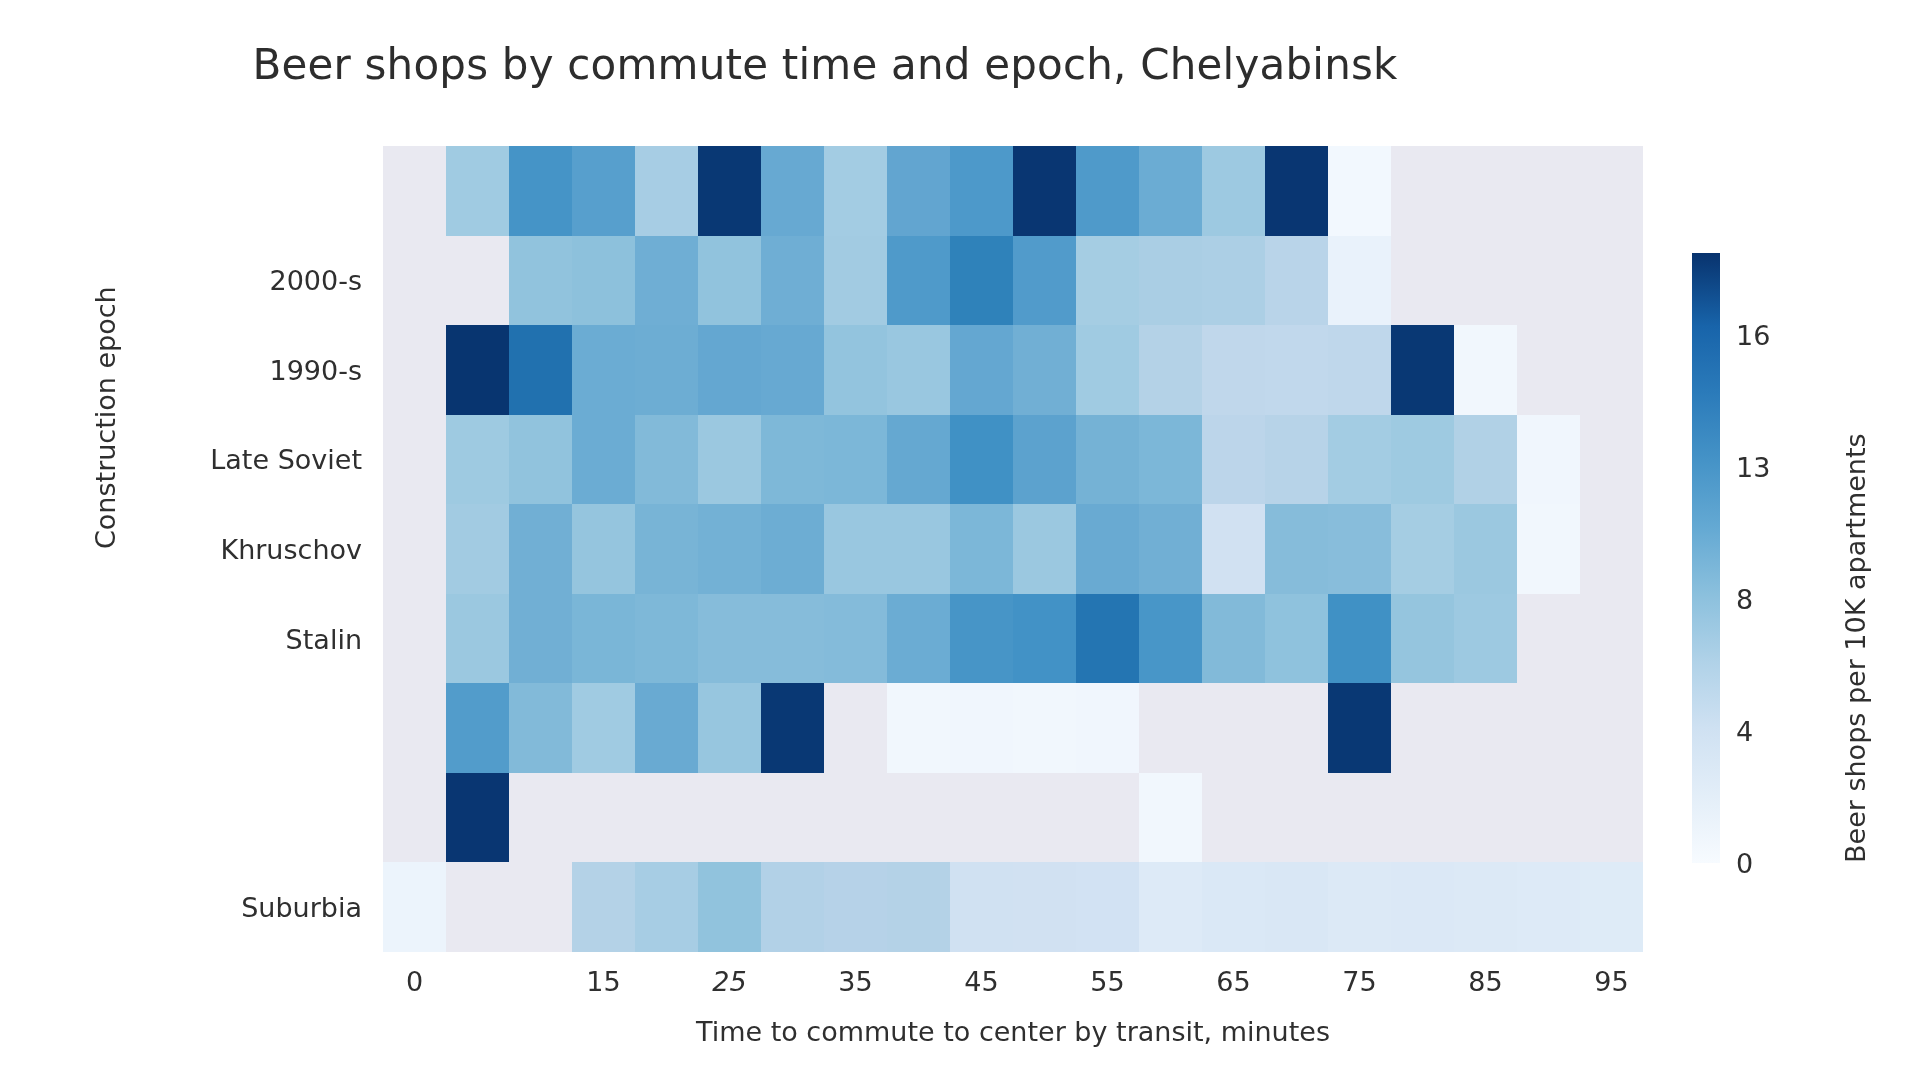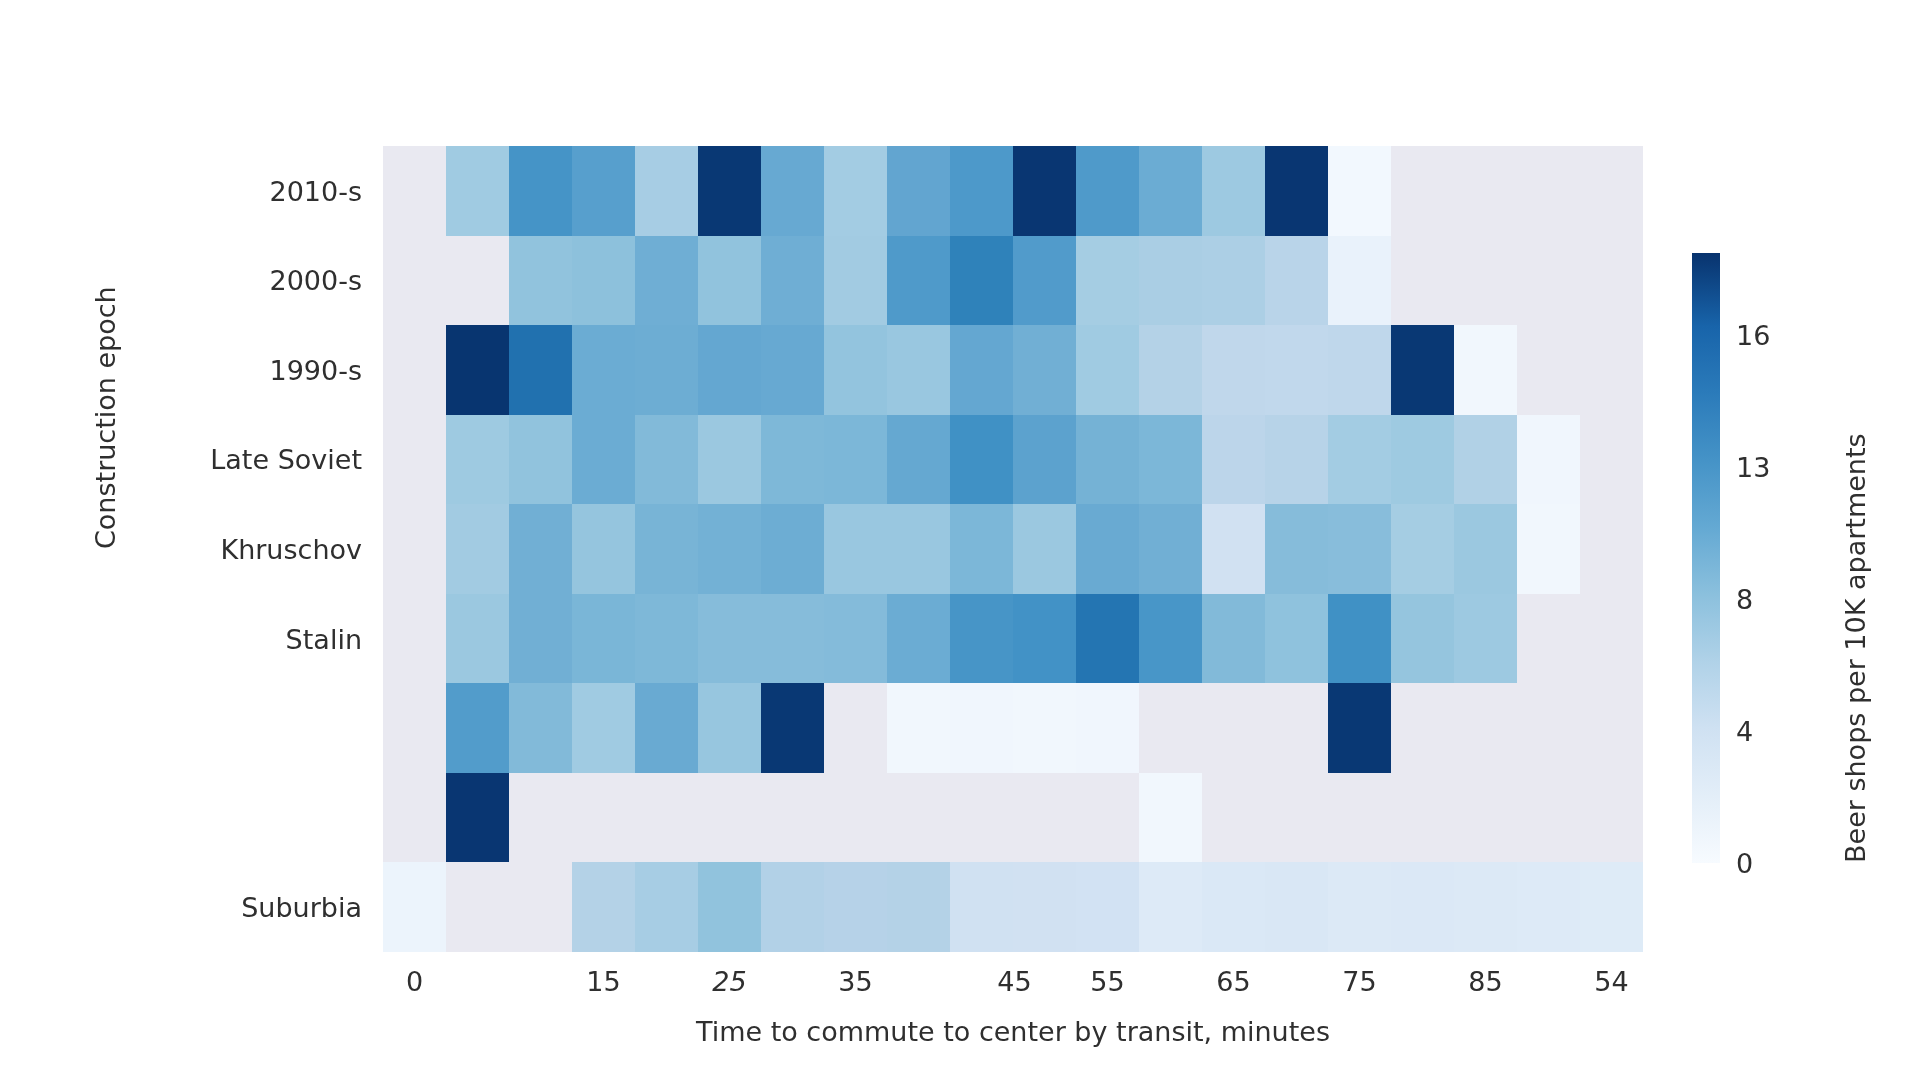"Beer shops by commute time" div { html: none -> <div>Beer shops by commute time and epoch, Chelyabinsk</div> }
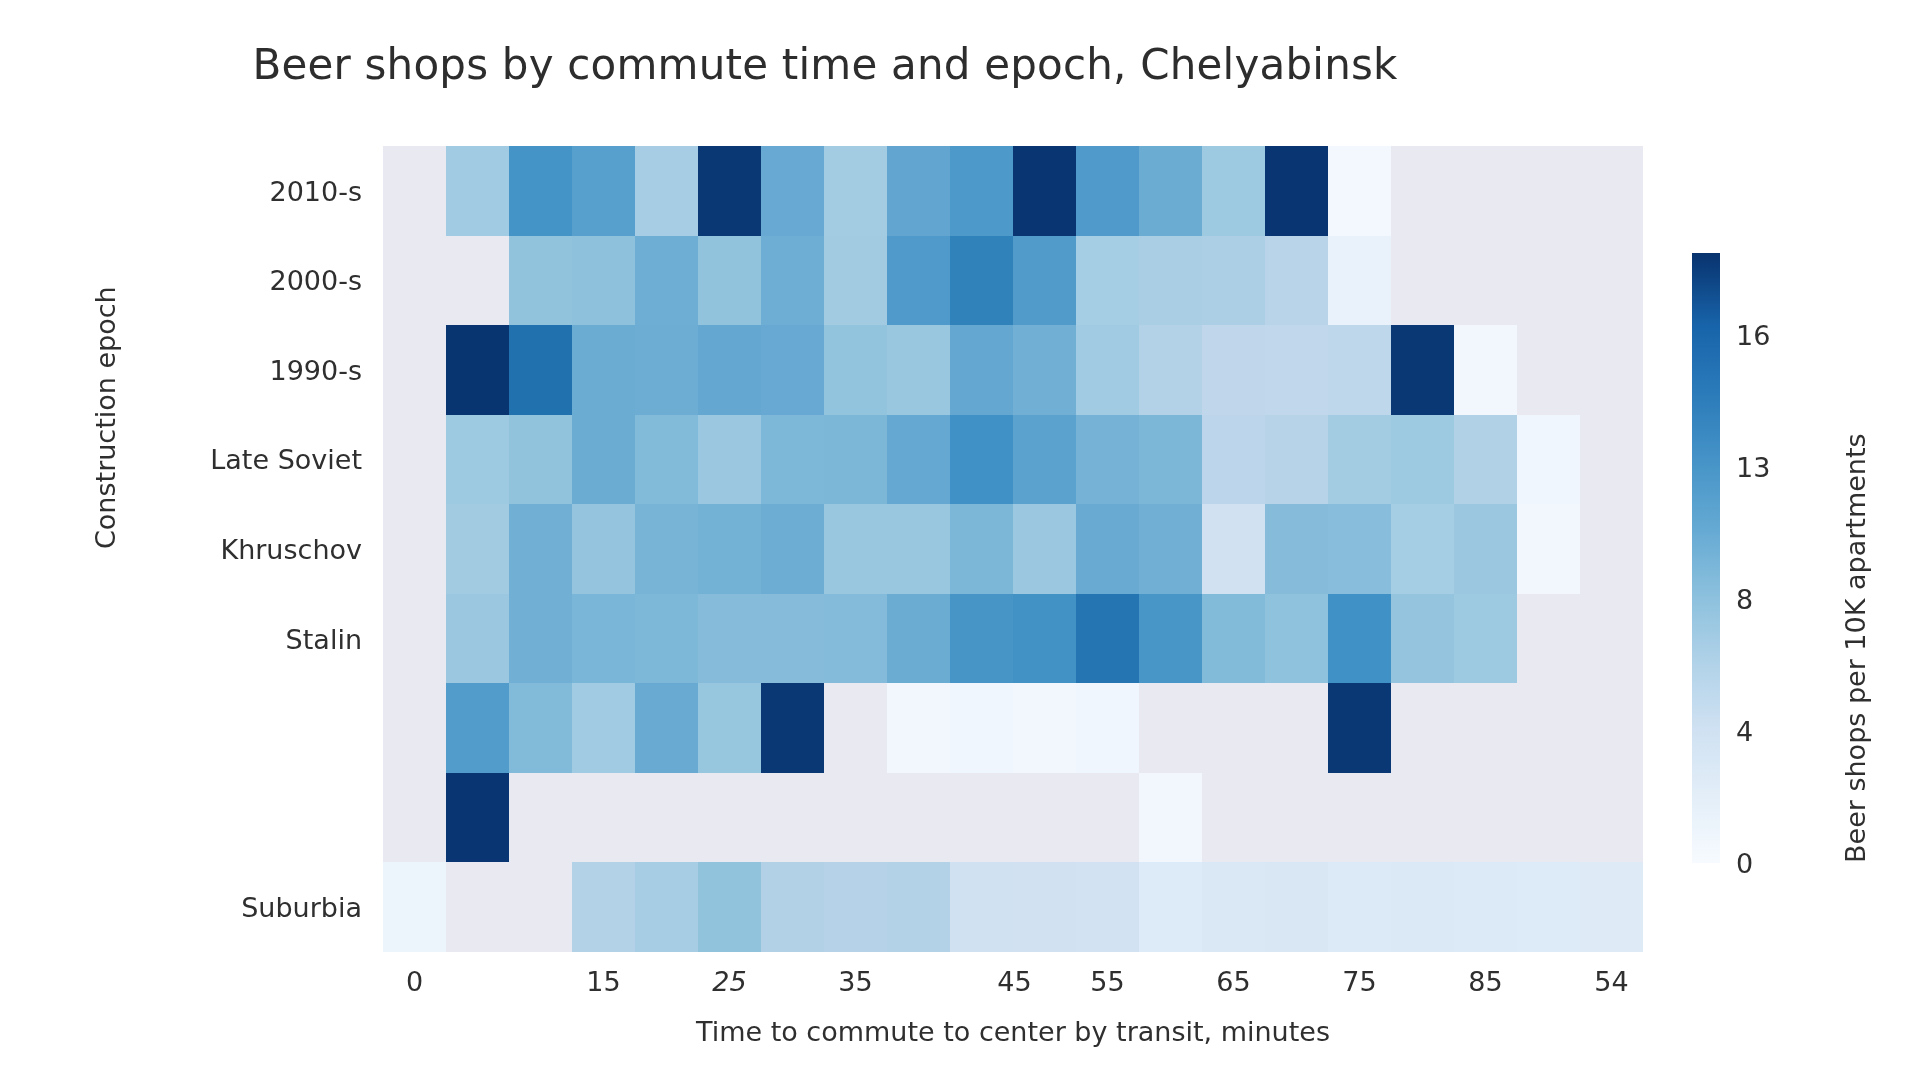"2010-s" div.y-tick-label { html: <div>2010-s</div> -> none }
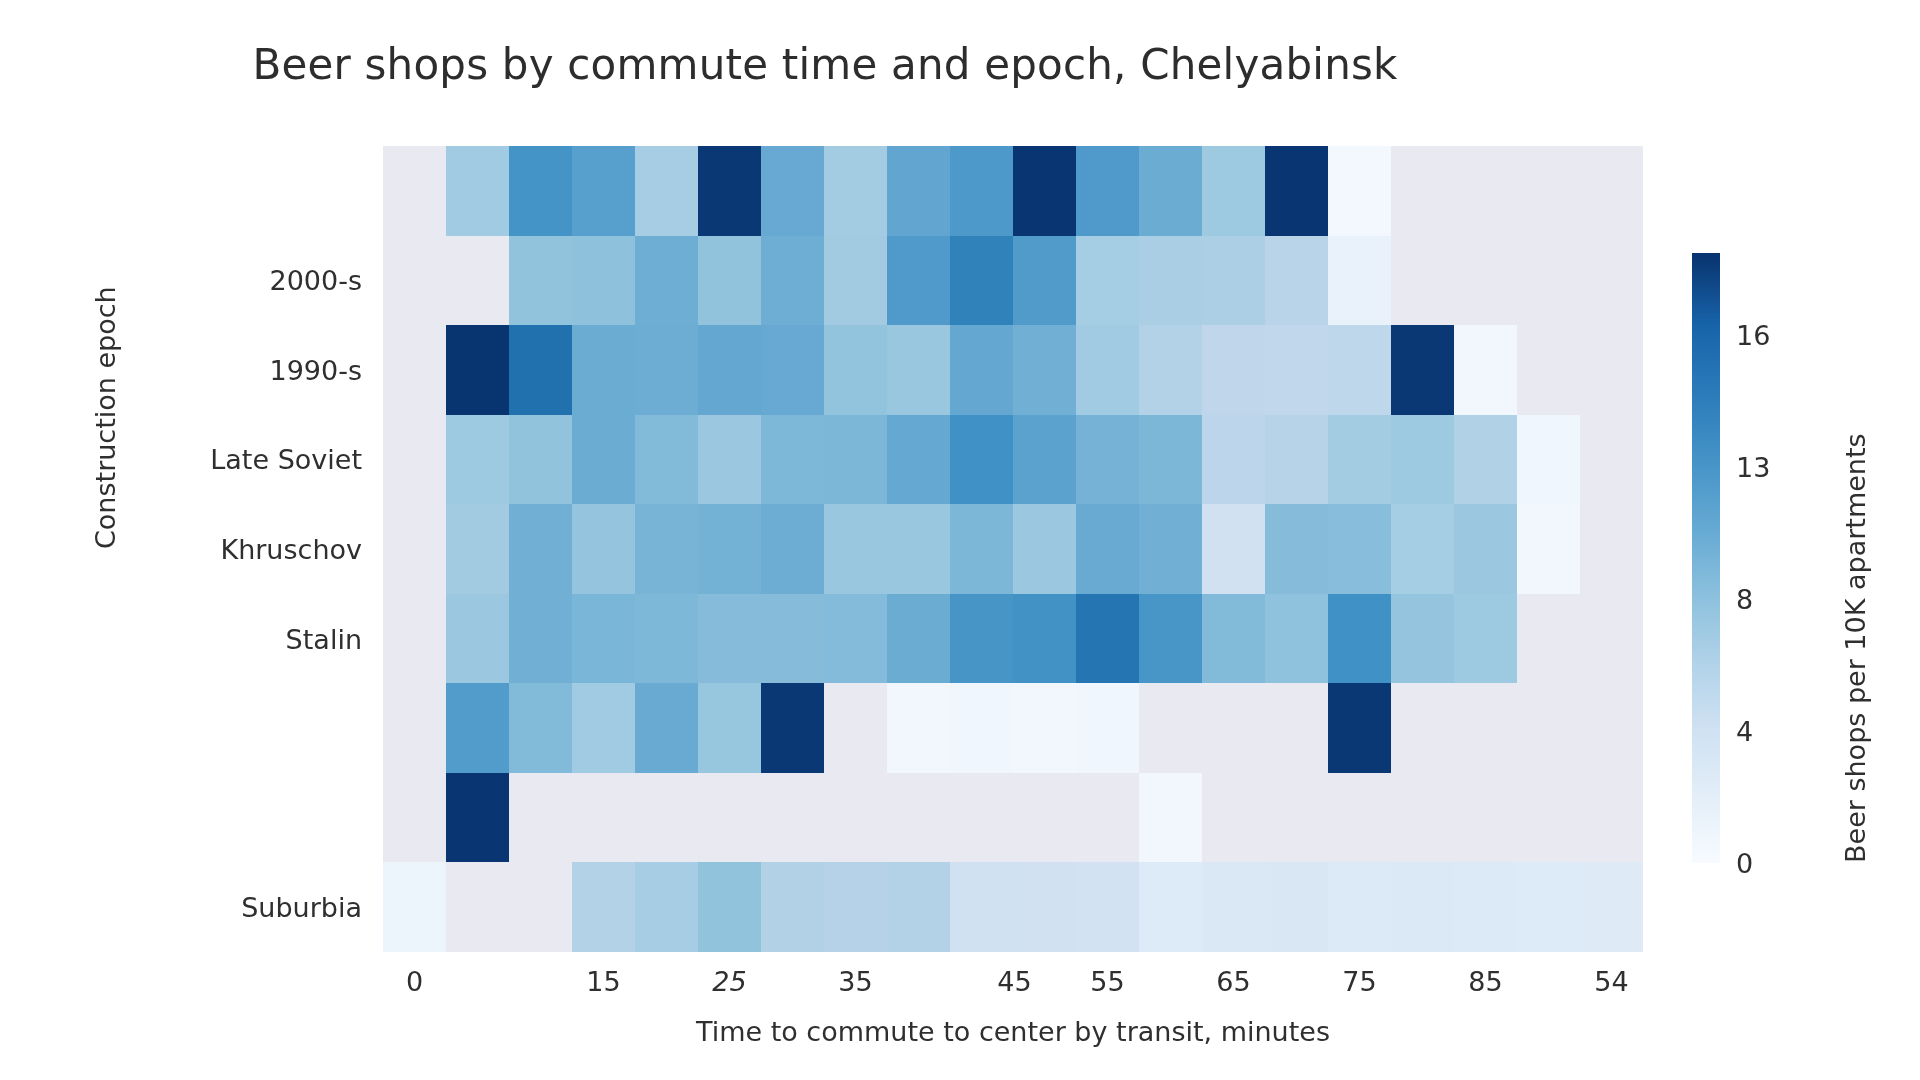"45" div.x-tick-label { margin-left: 33px -> none }
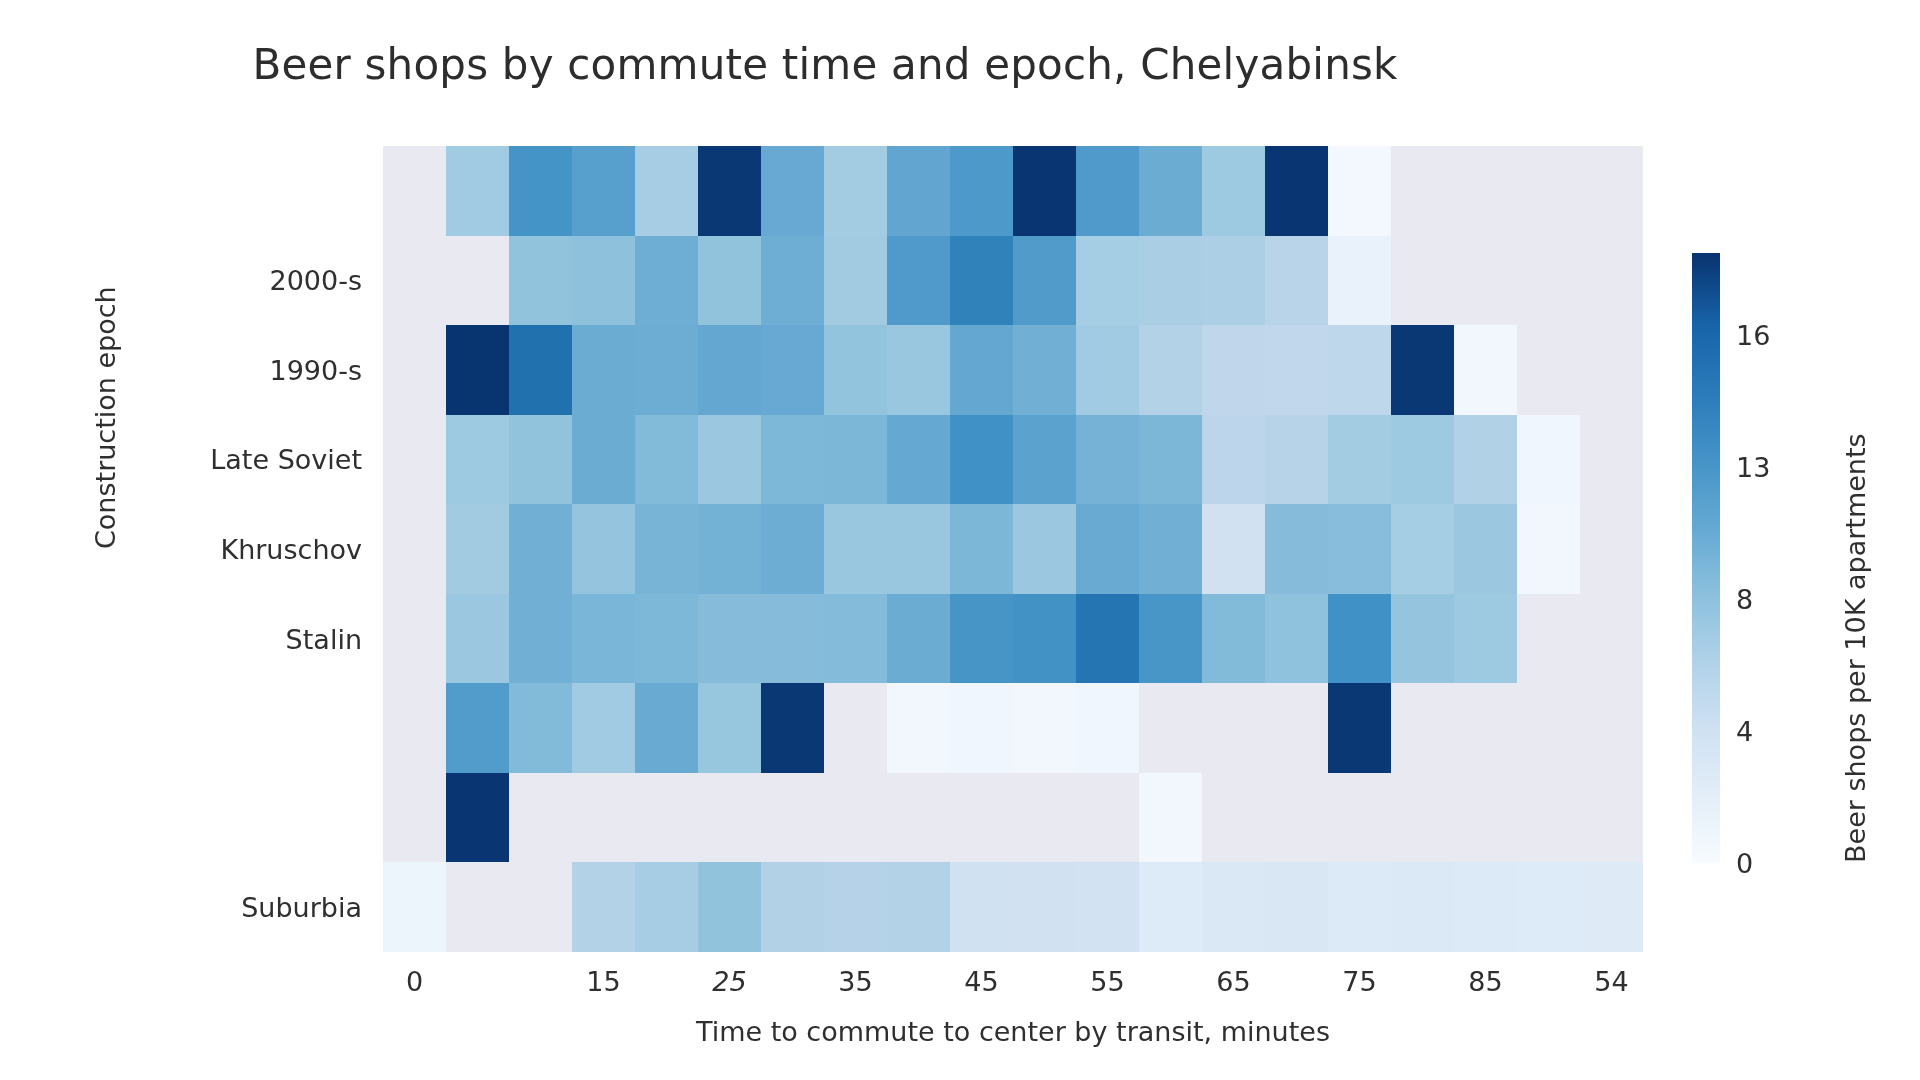"54" div.x-tick-label { text: 54 -> 95 }
